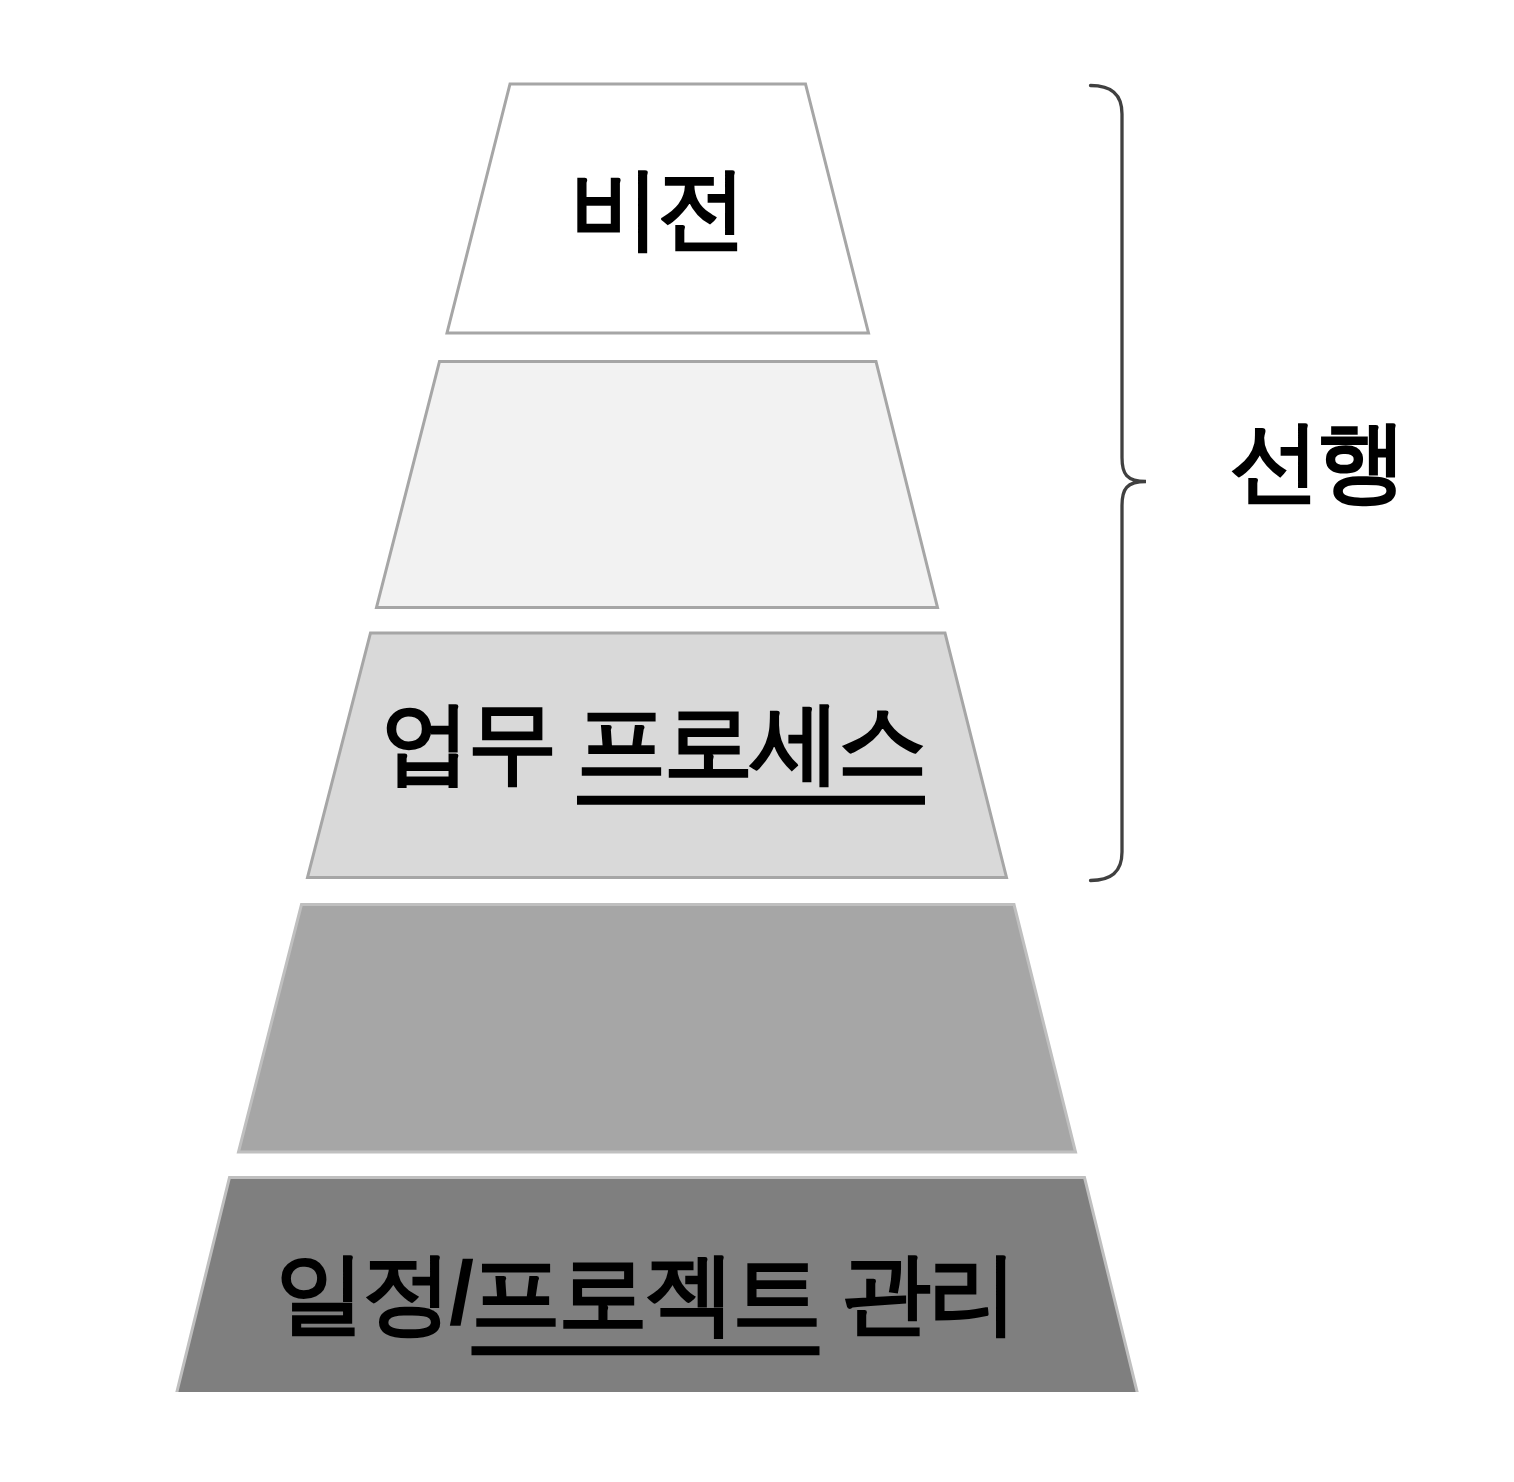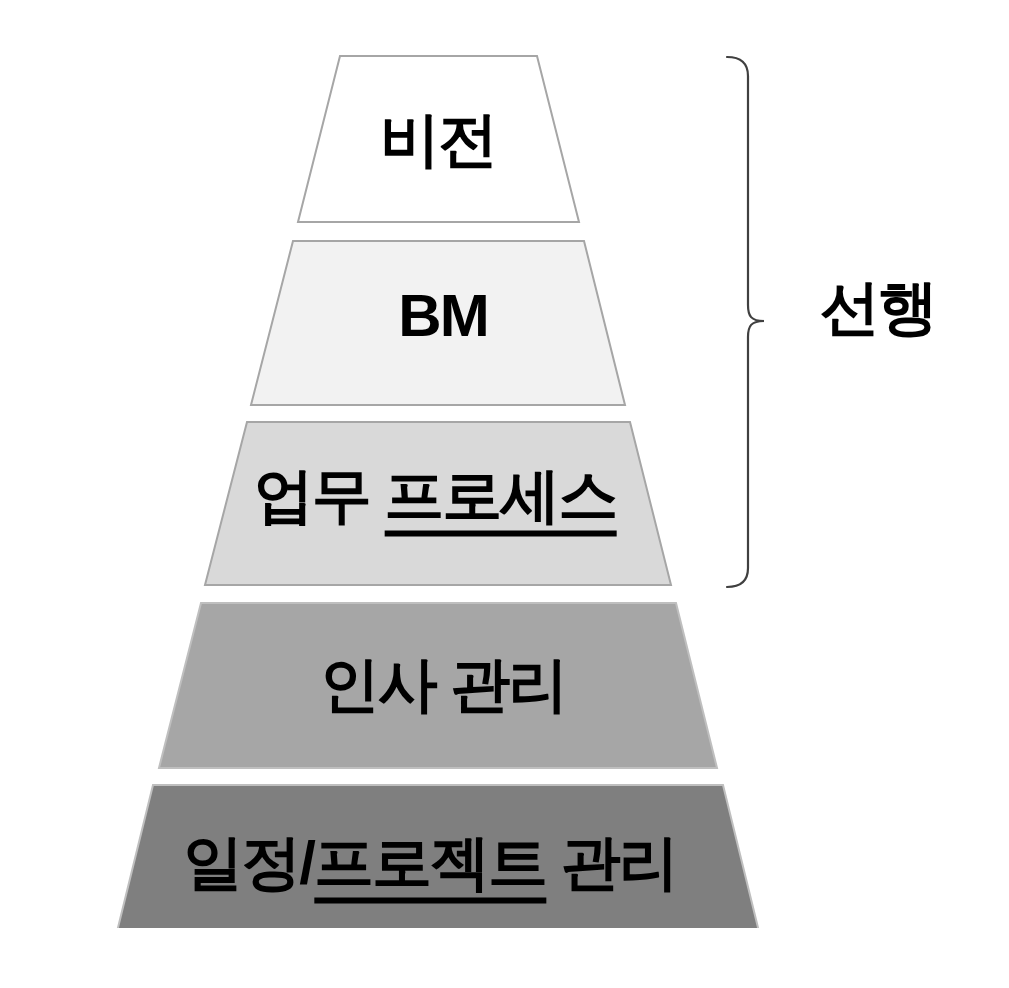"BM" div.lvl-label { html: <div> <span>BM</span> </div> -> none }
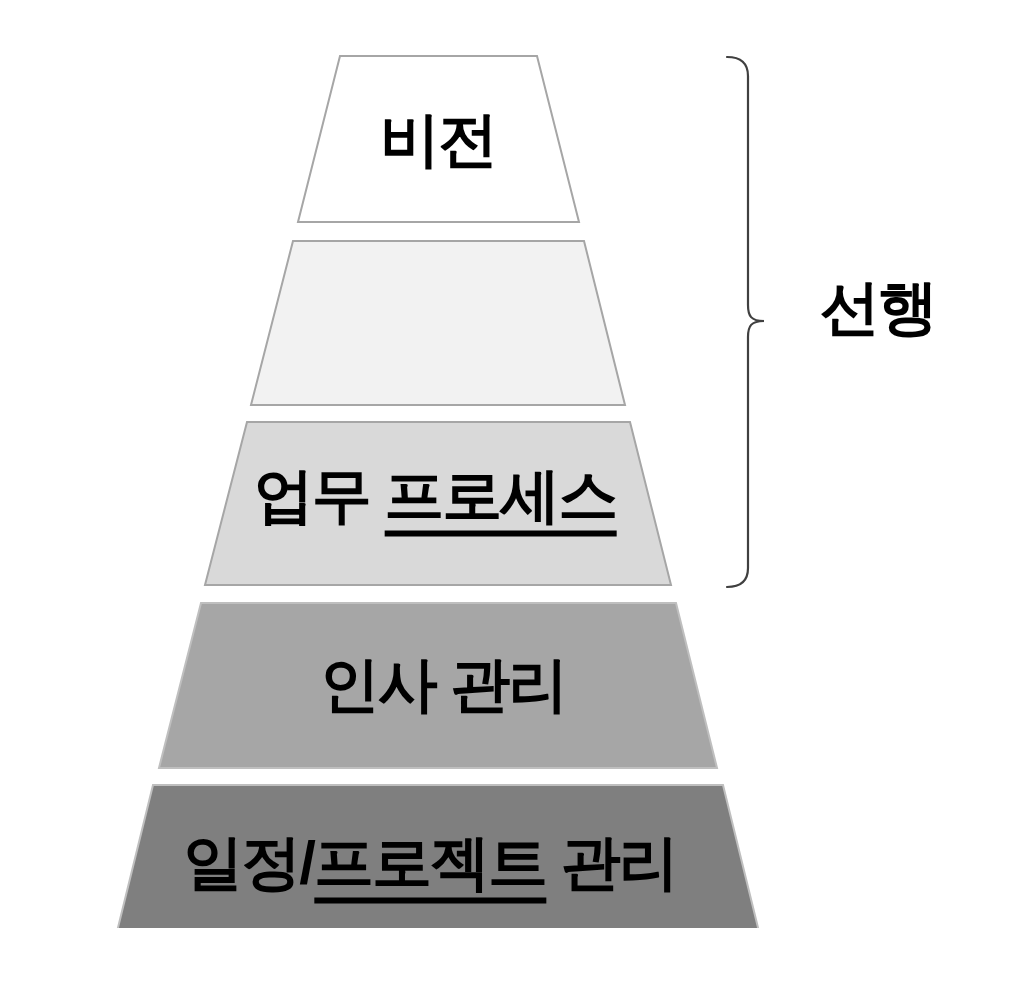"인사 관리" div.lvl-label { html: <div> <span>인사 관리</span> </div> -> none }
